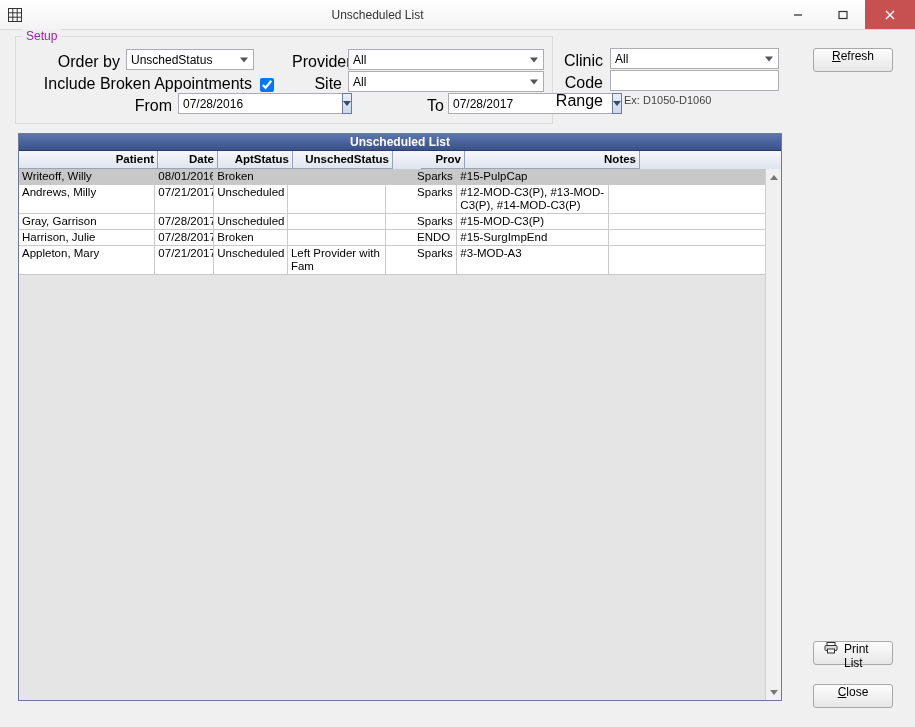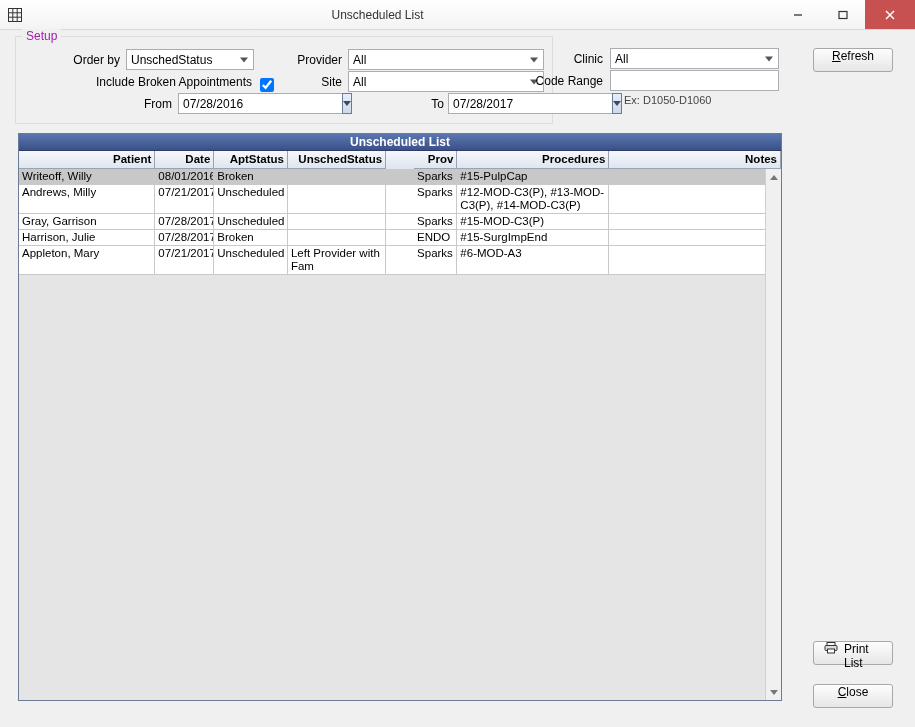"Order by" .label { font-size: 12px -> 16px }
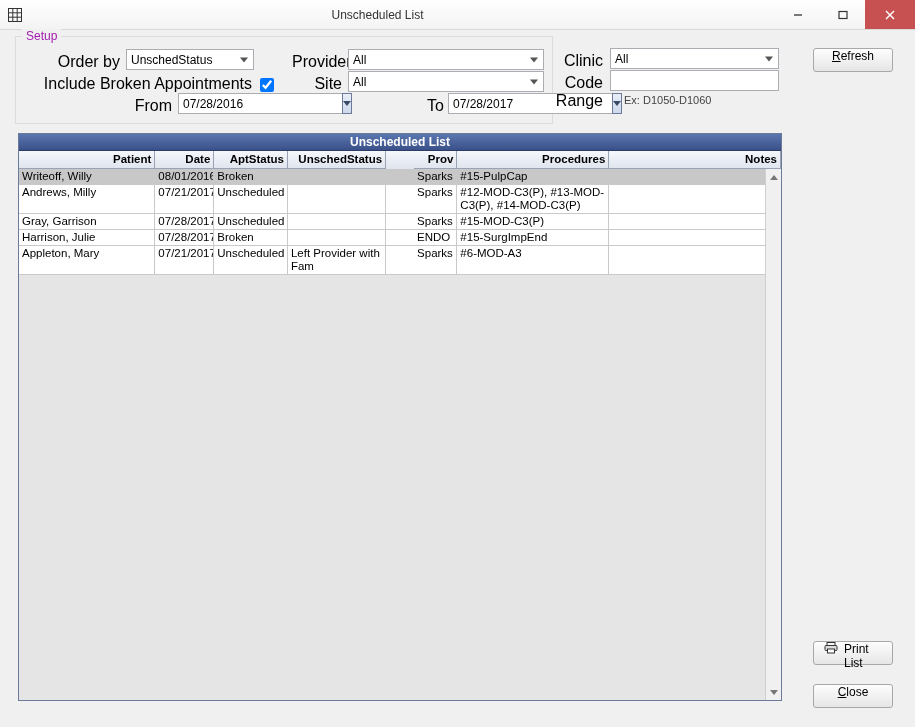"Procedures" div.col { html: <div>Procedures</div> -> none }
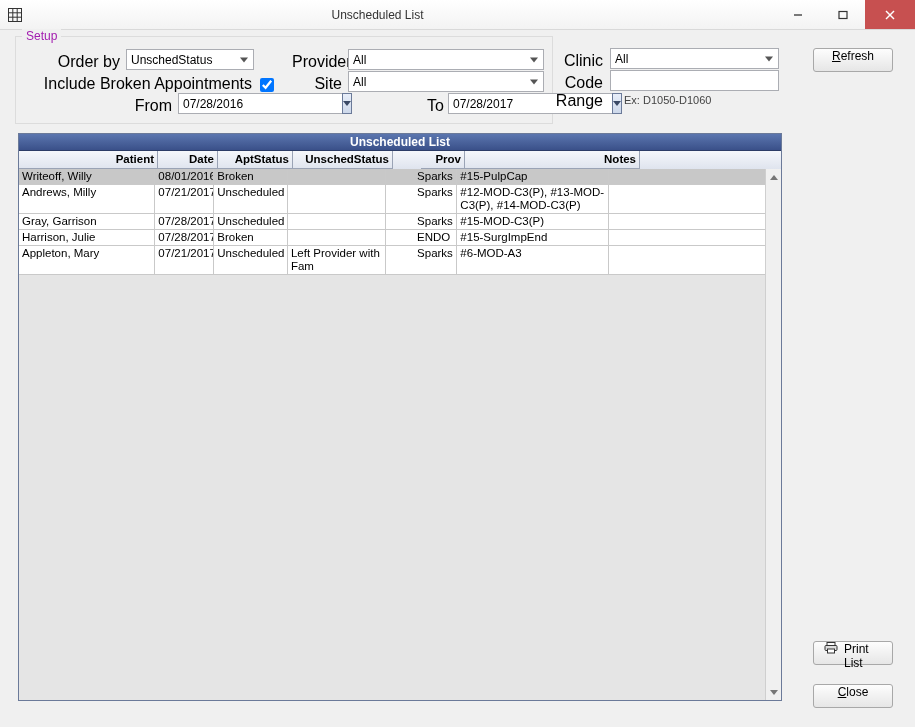"#6-MOD-A3" div.cell { text: 6-MOD-A3 -> 3-MOD-A3 }
